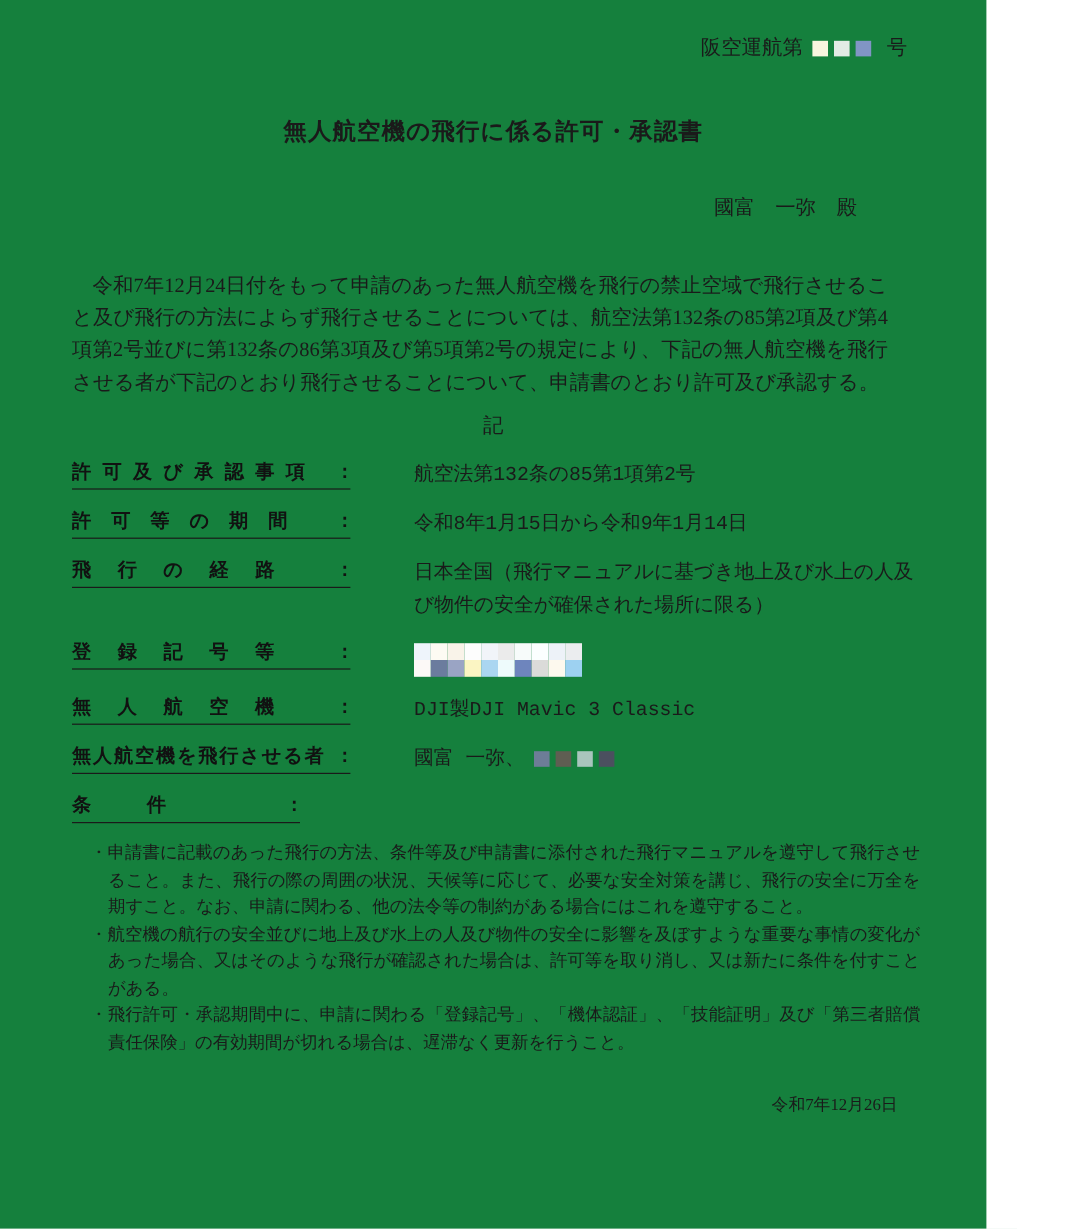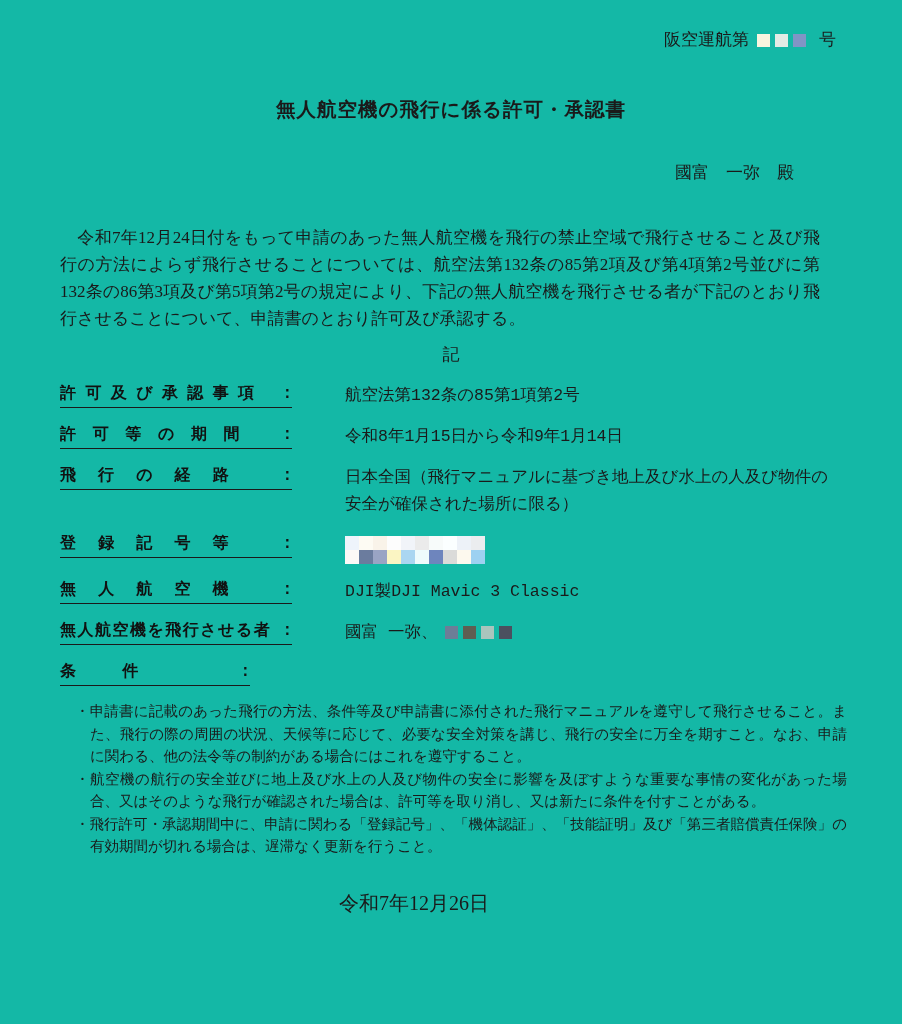"阪空運航第 号" .page { background: #14b8a6 -> #15803d; width: 902px -> 822px }
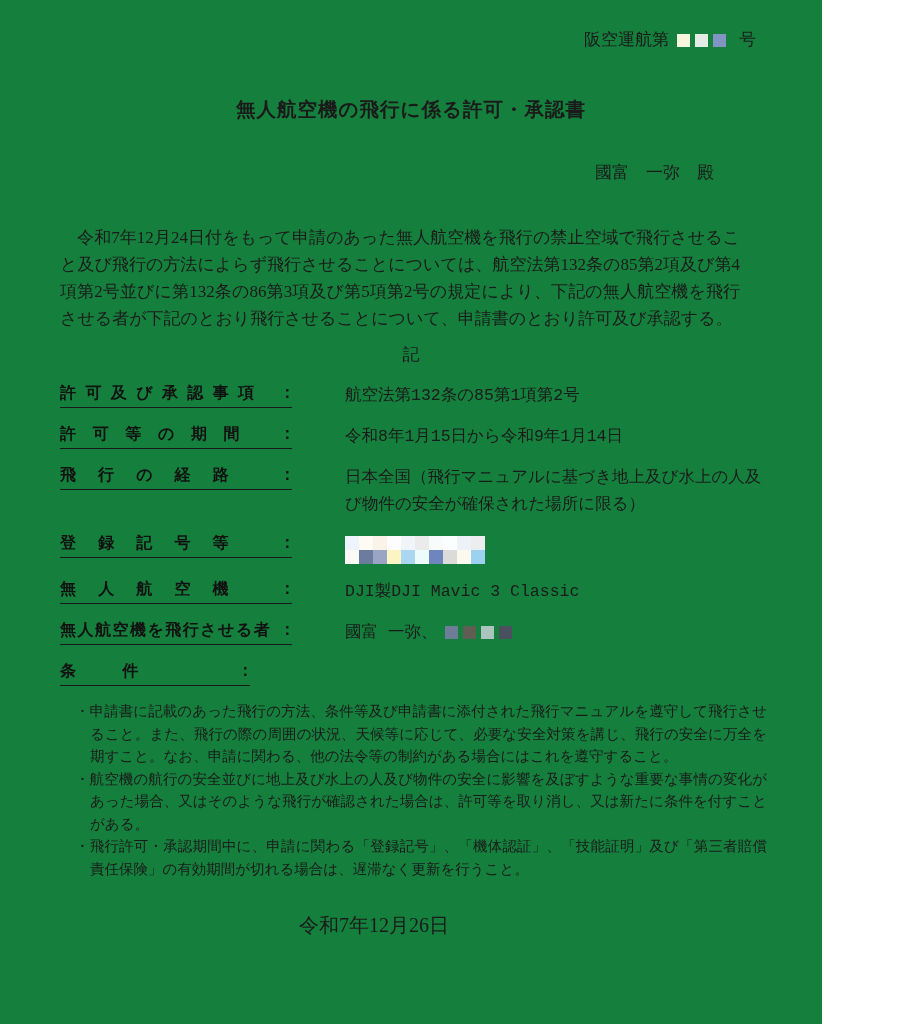"令和7年12月26日" .issue-date { font-size: 20px -> 14px; text-align: center -> right }
